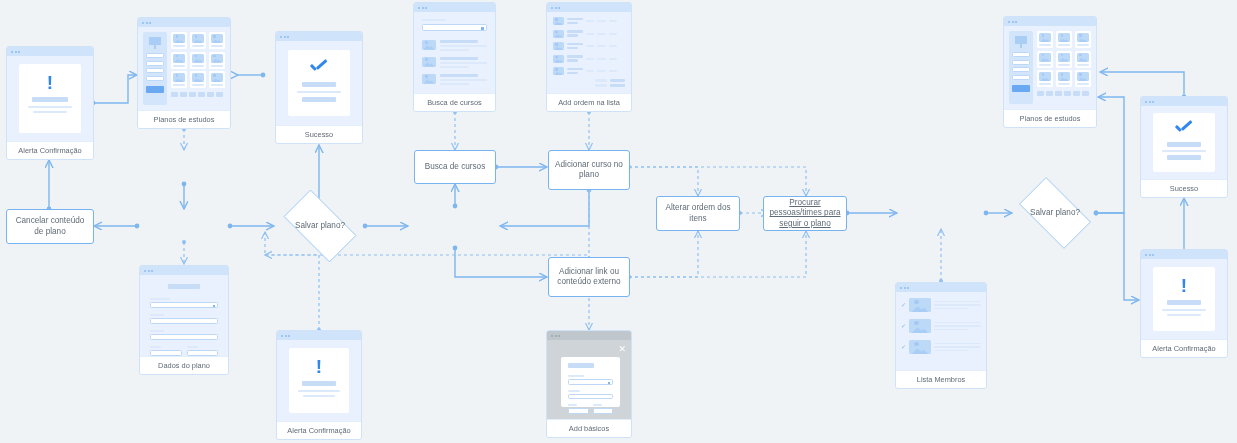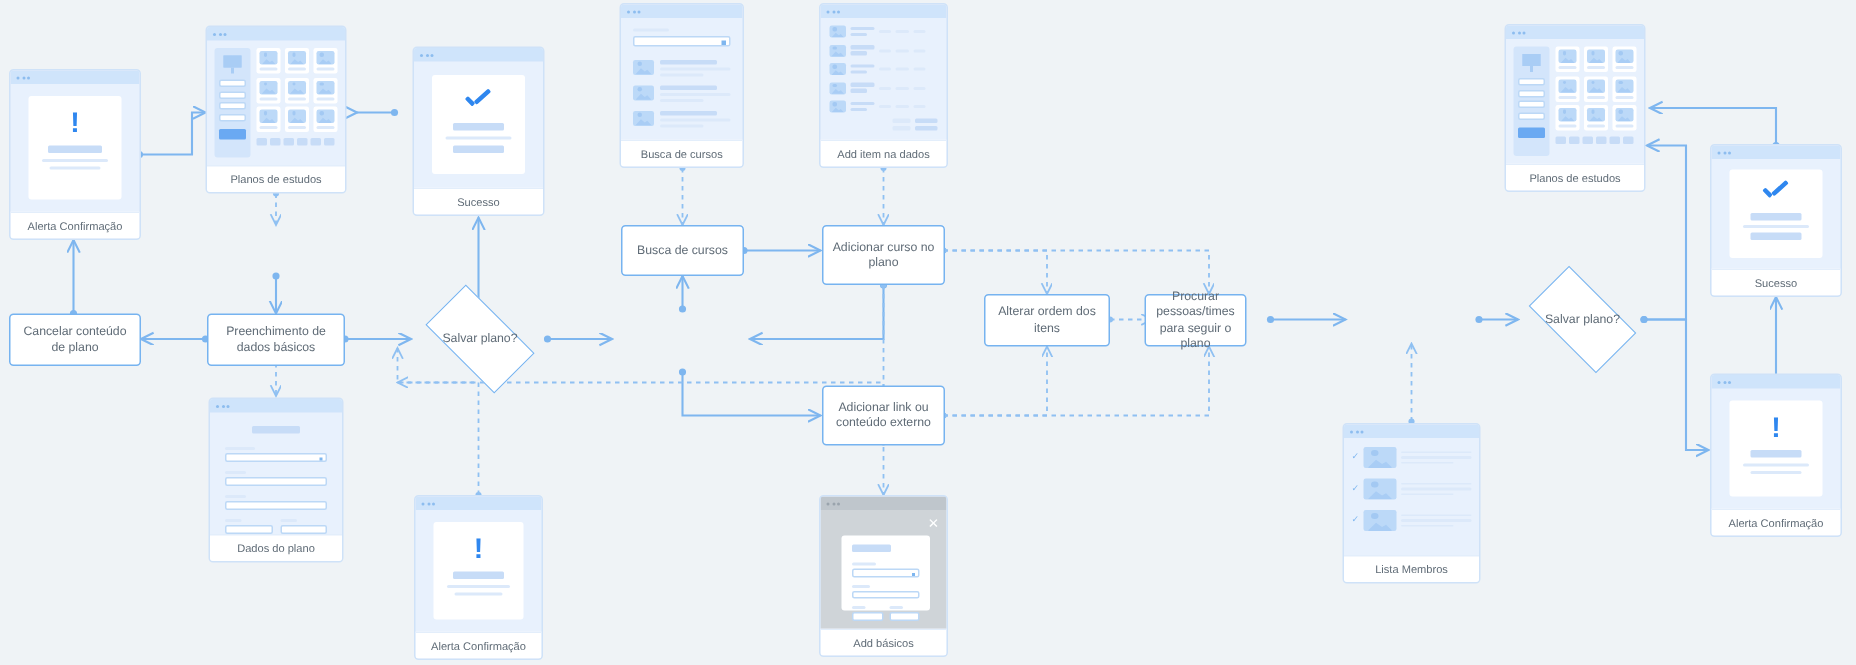"Add item na dados" div.caption { text: item na dados -> ordem na lista }
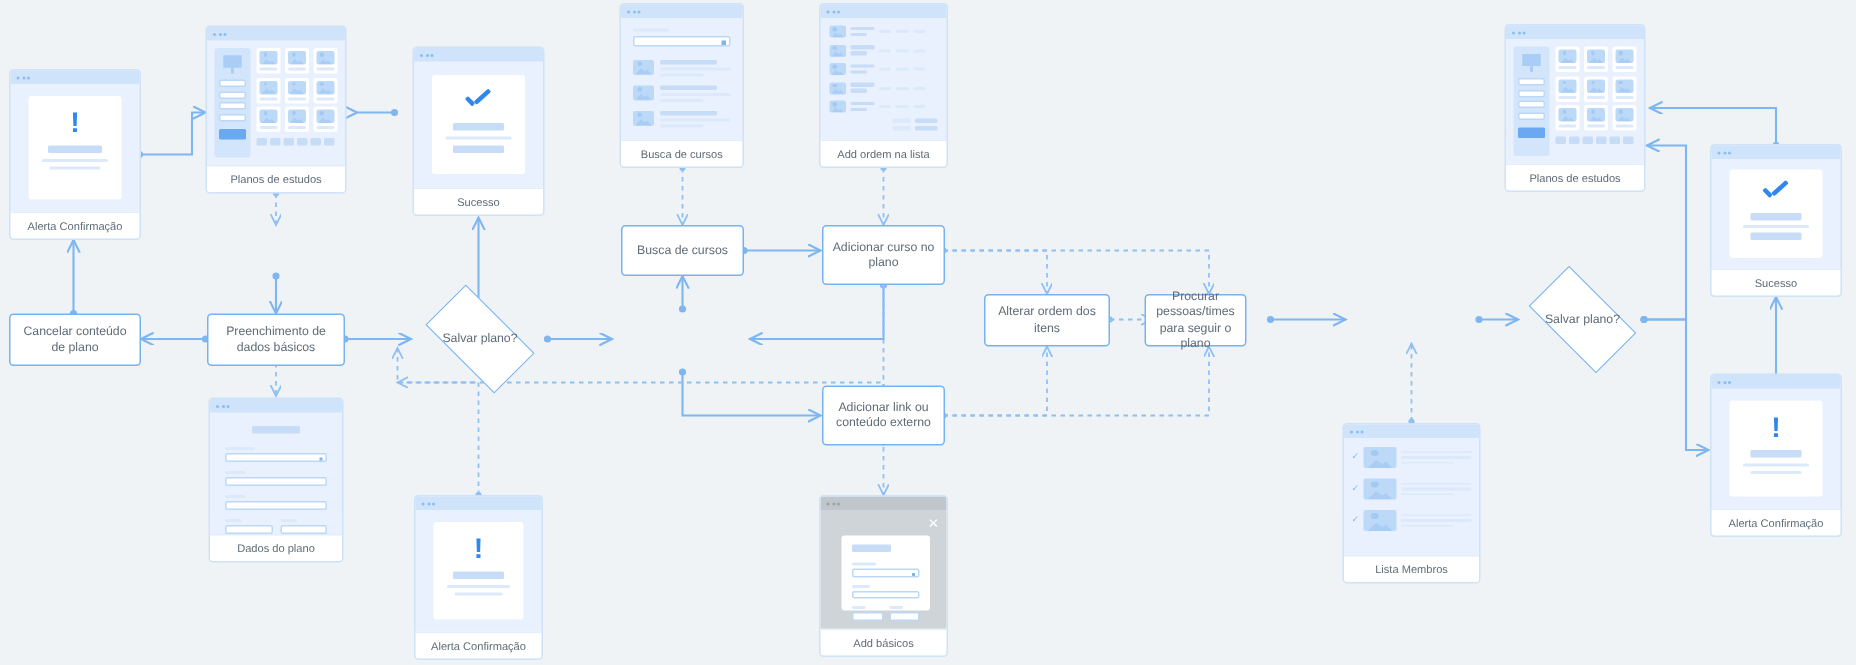"Procurar pessoas/times para seguir o" div.node { text-decoration: none -> underline; width: 68px -> 84px }
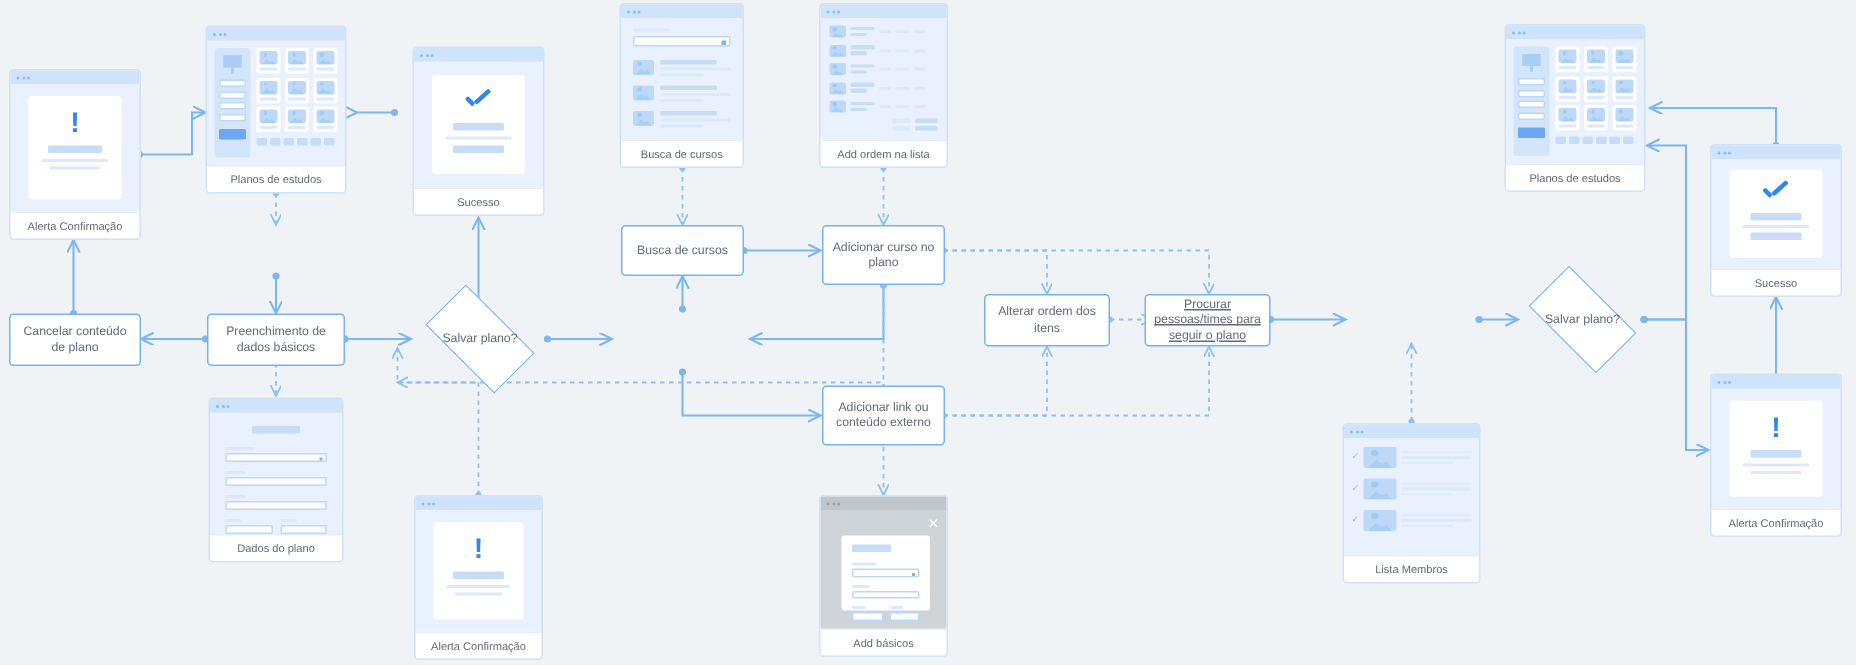"Preenchimento de dados básicos" div.node { html: <div> <span>Preenchimento de dados básicos</span> </div> -> none }
